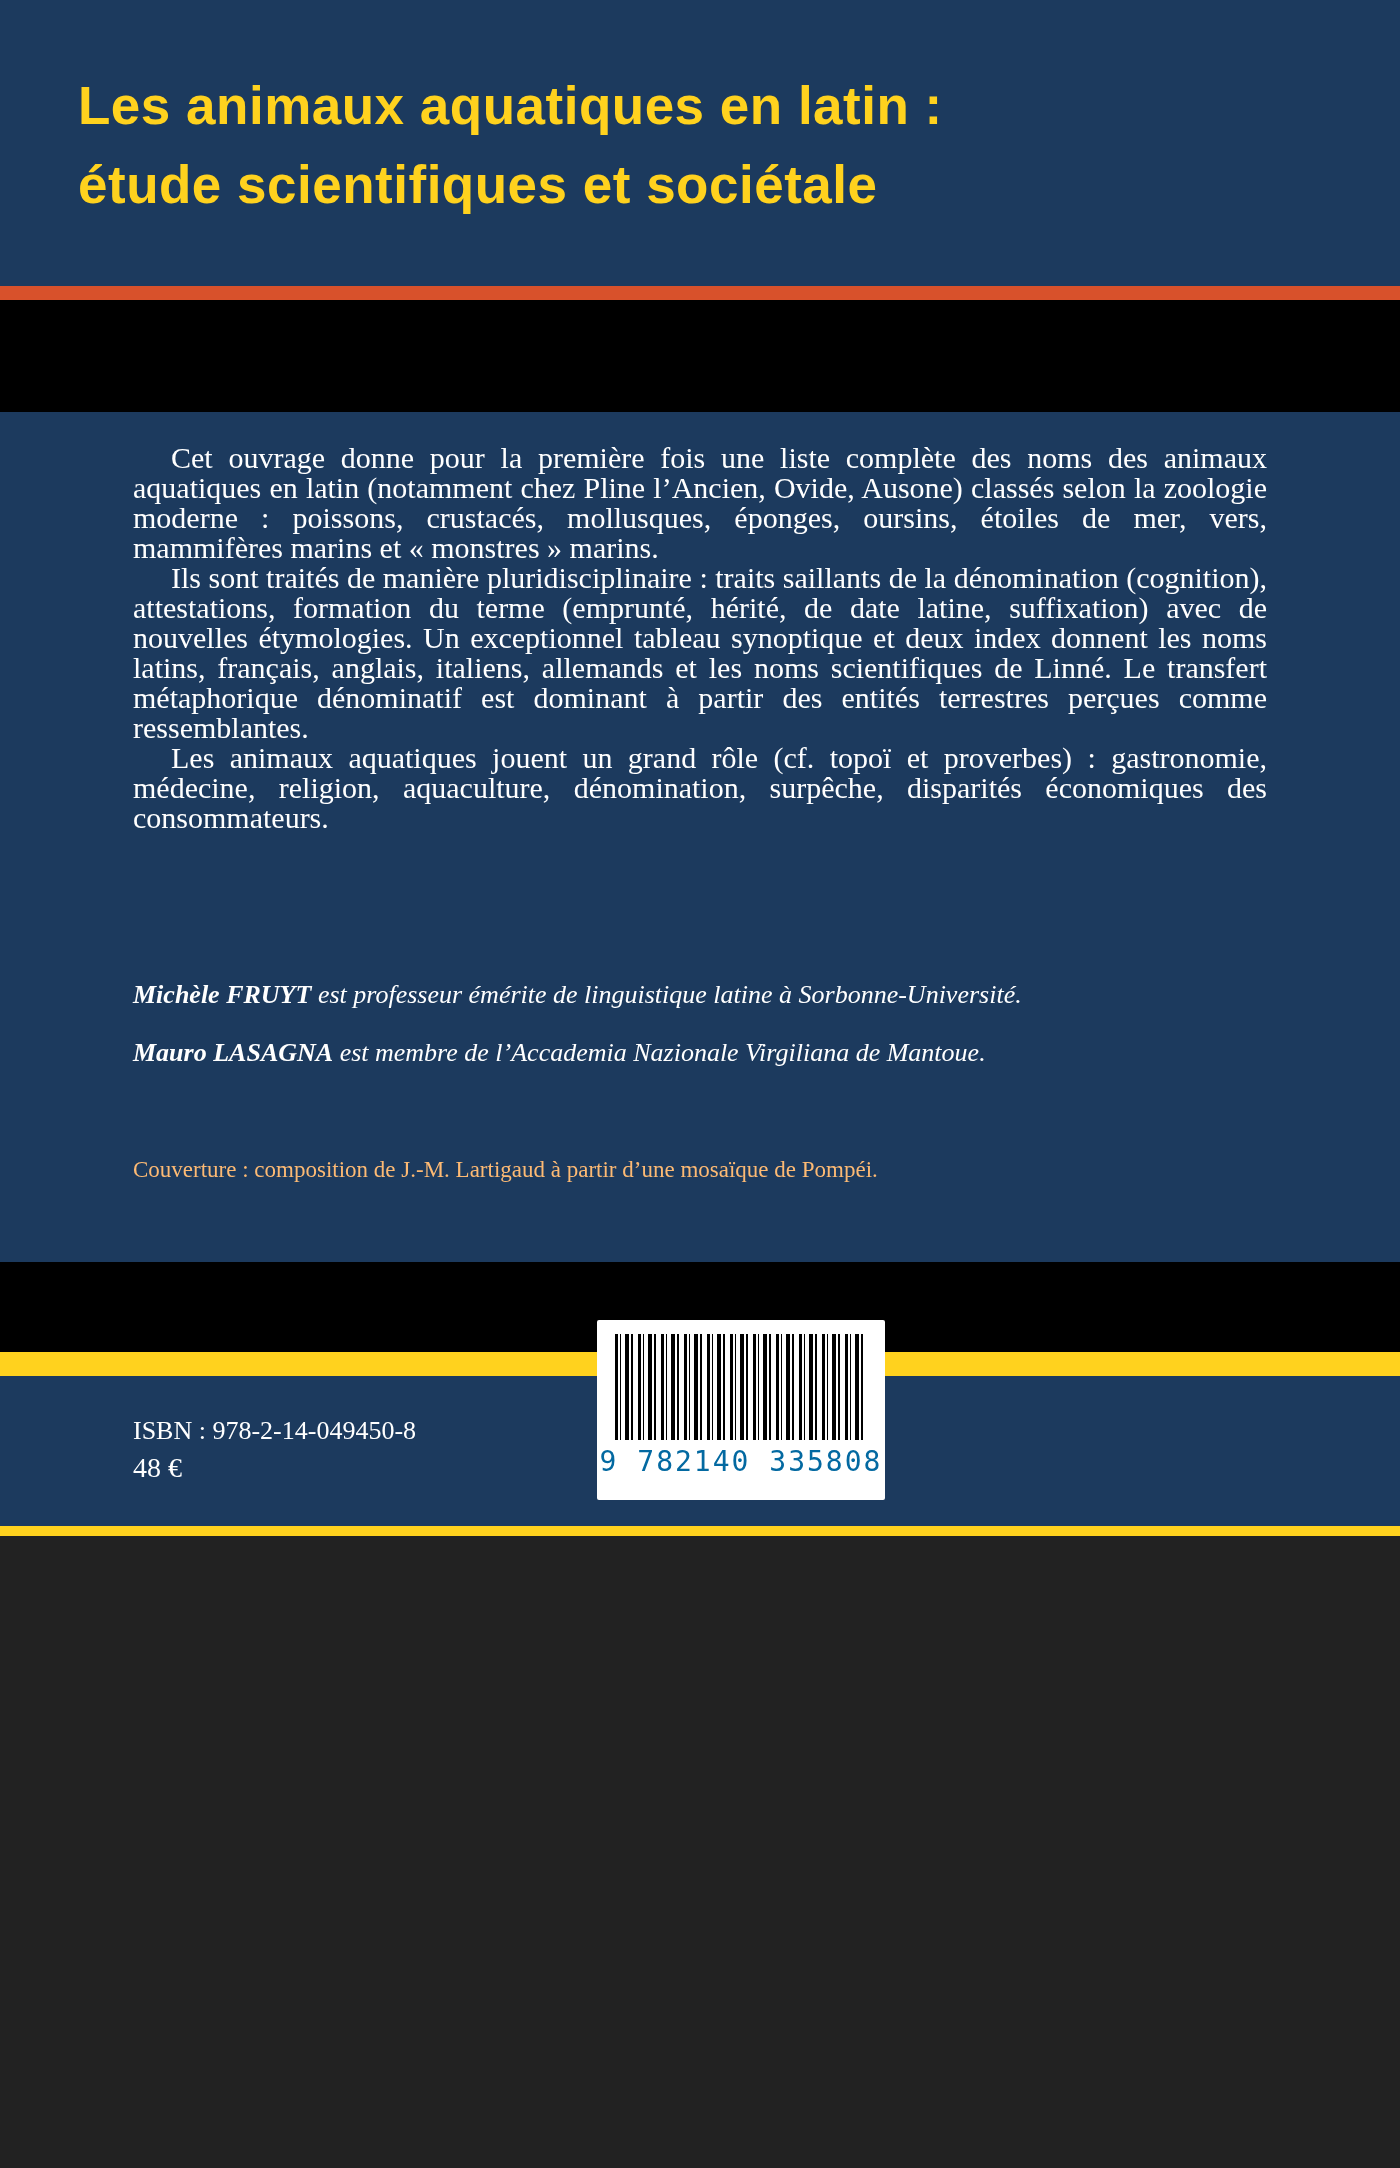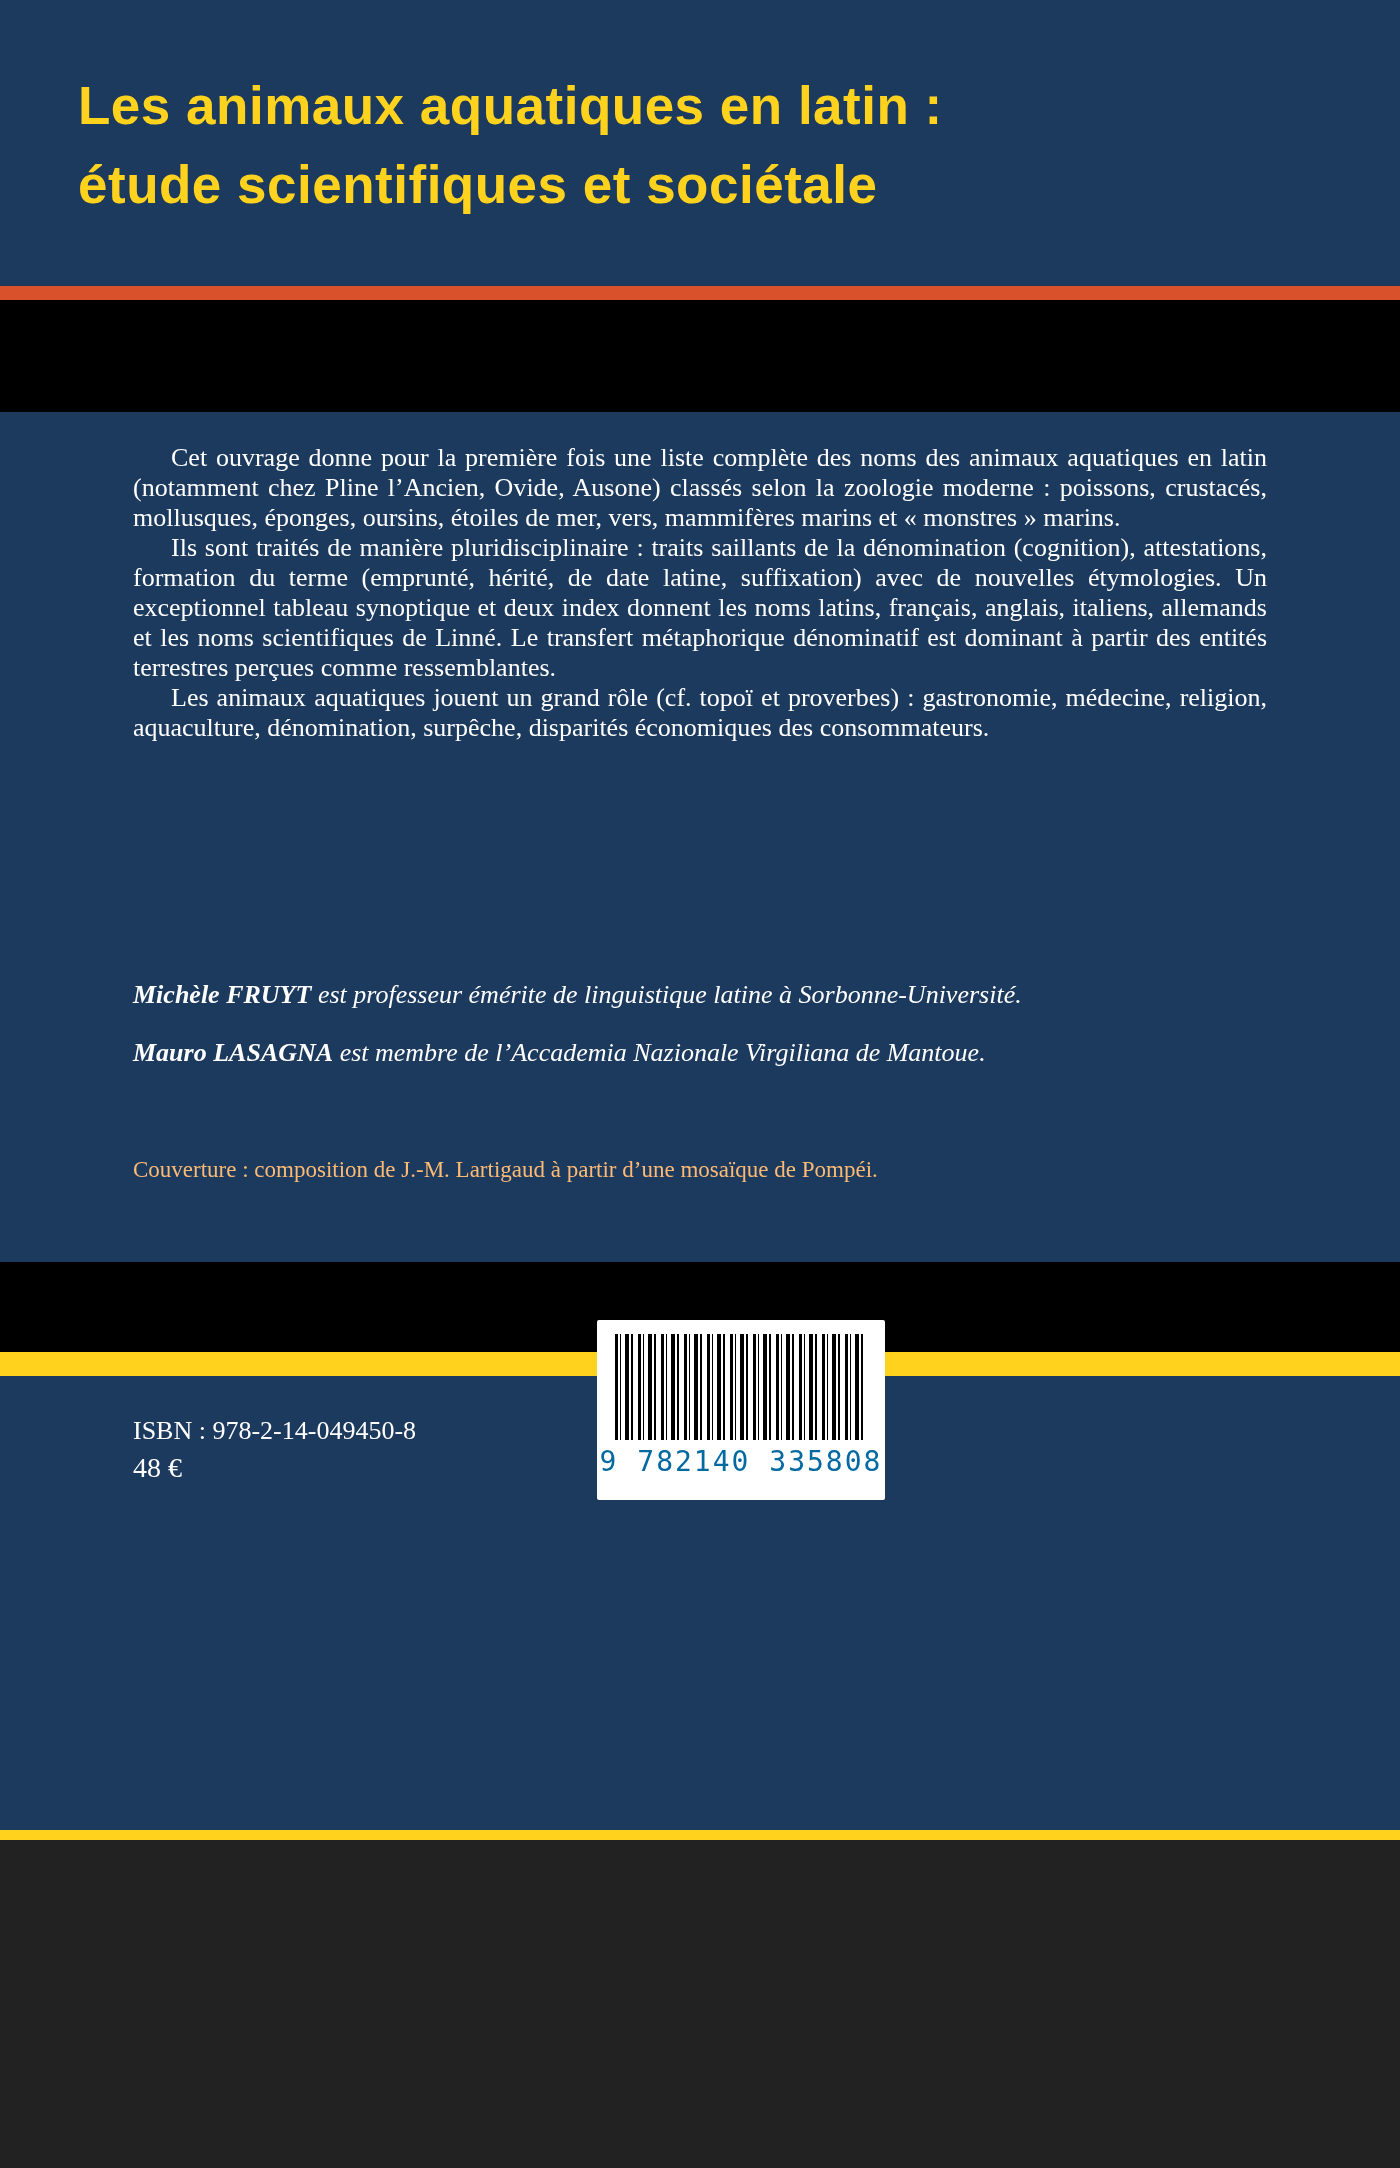"Les animaux aquatiques en latin" .page { height: 1840px -> 1536px }
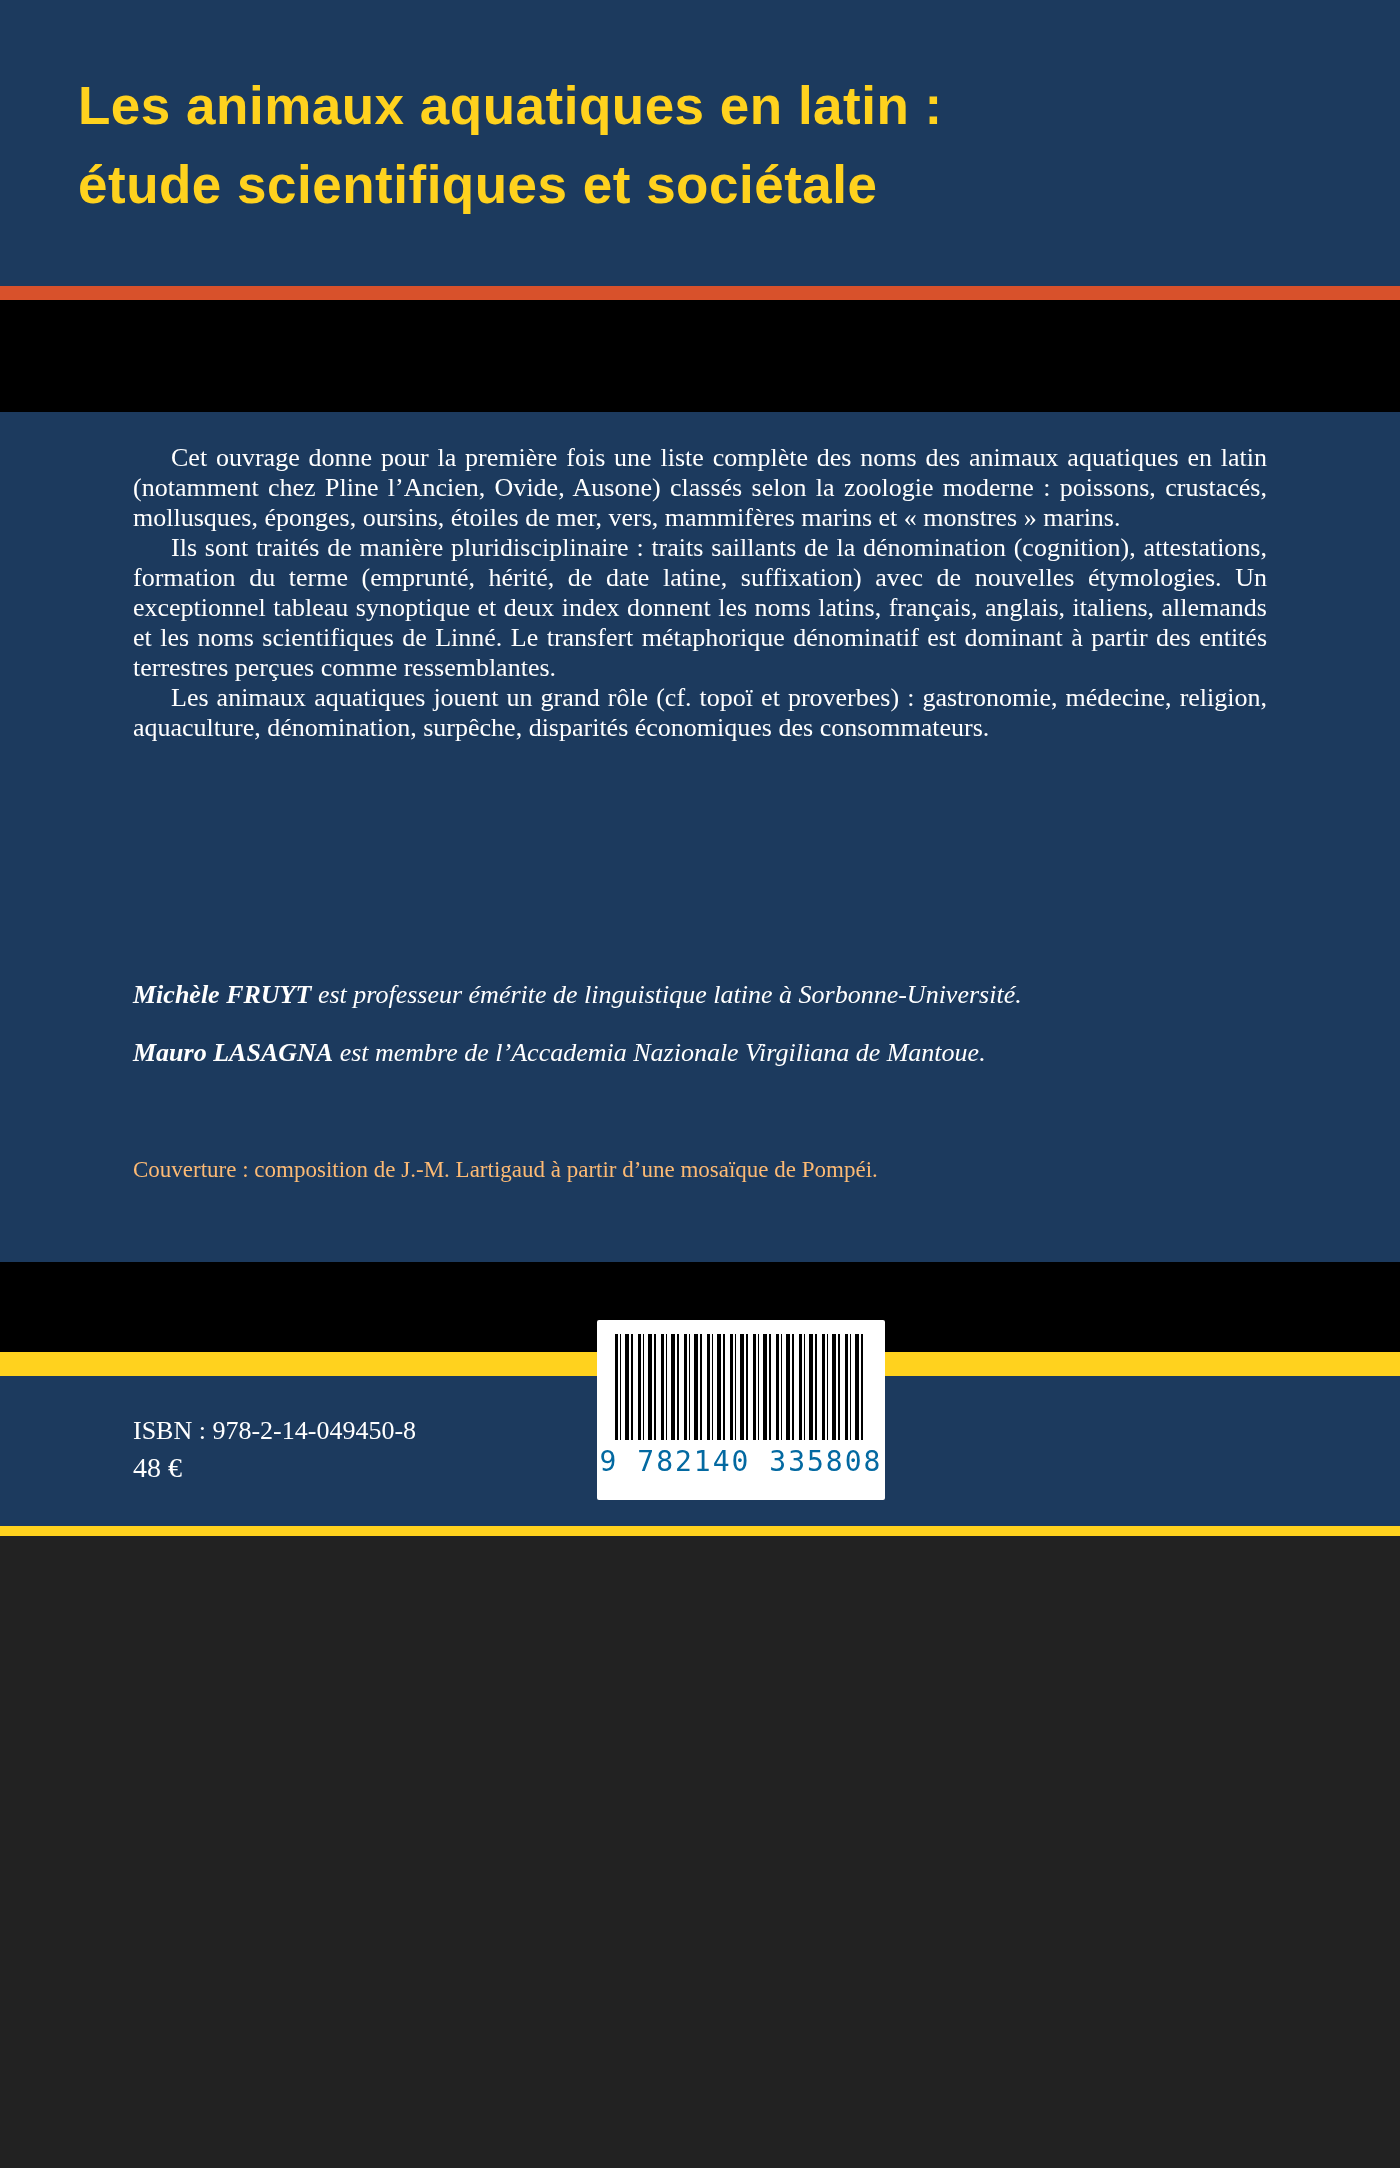"Cet ouvrage donne pour la" .synopsis { font-size: 26px -> 30px }
